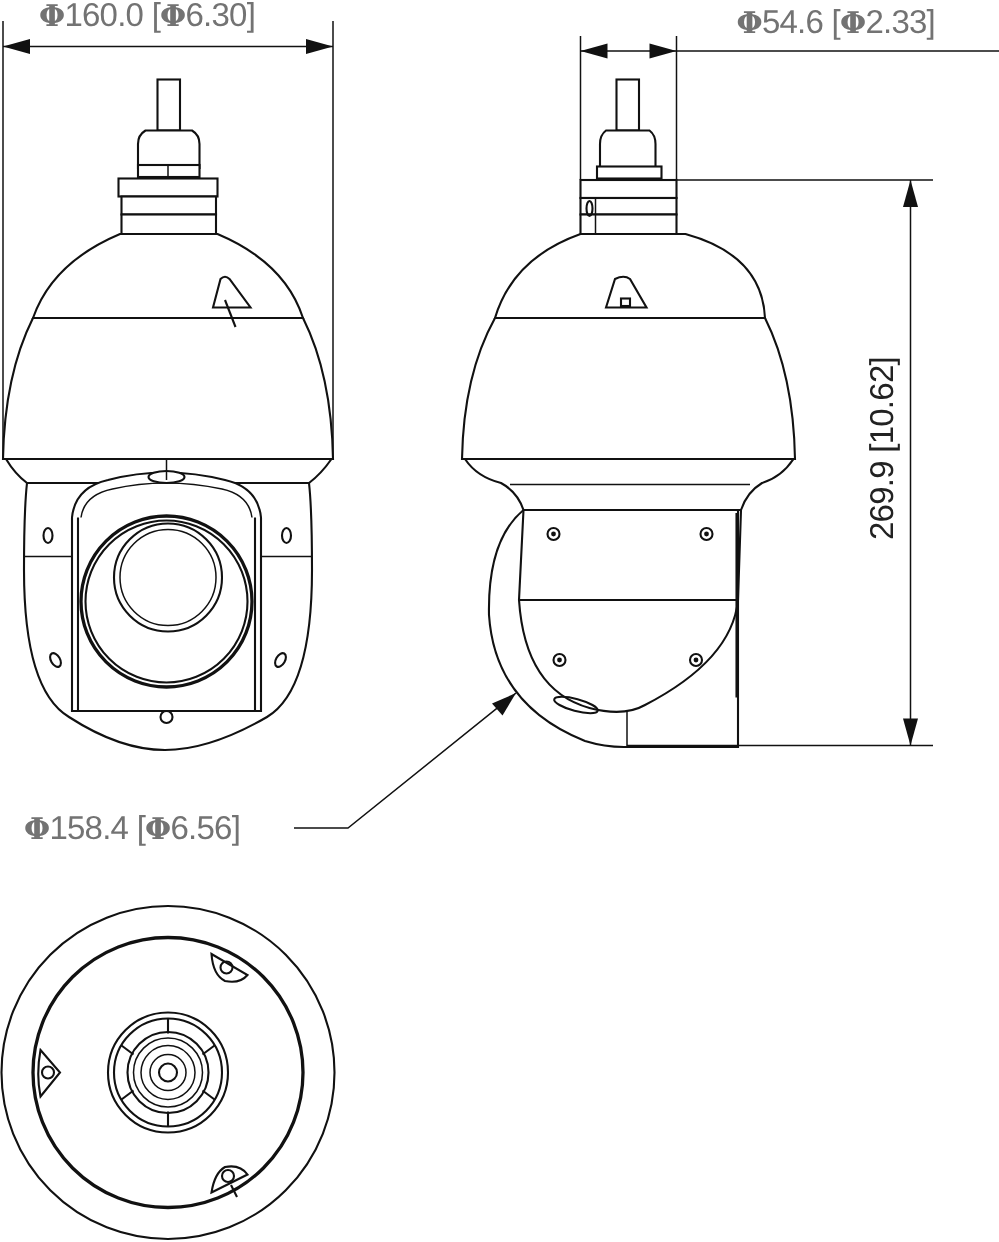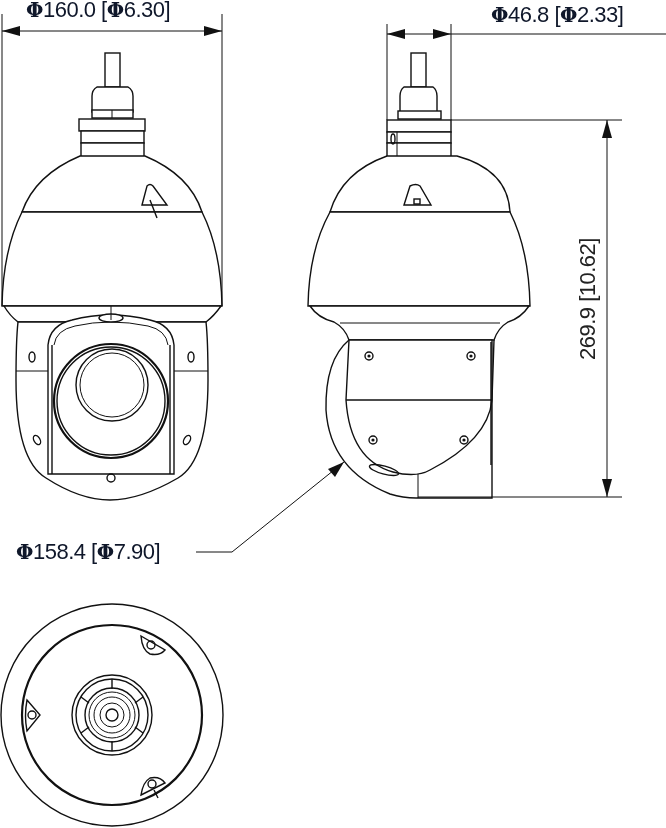"Φ160.0 [Φ6.30]" .lbl { color: #0f172a -> #737373 }
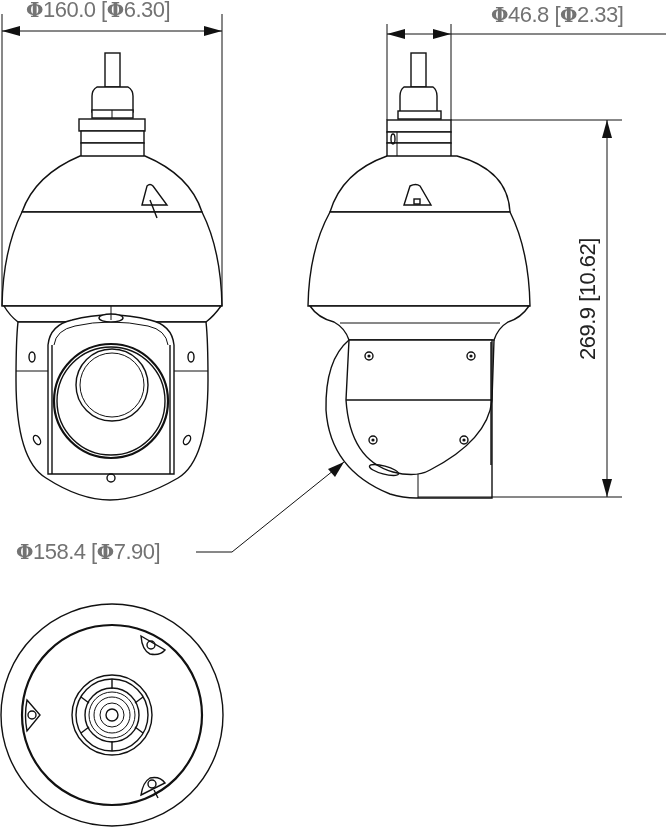"46.8" span { text: 46.8 -> 54.6 }
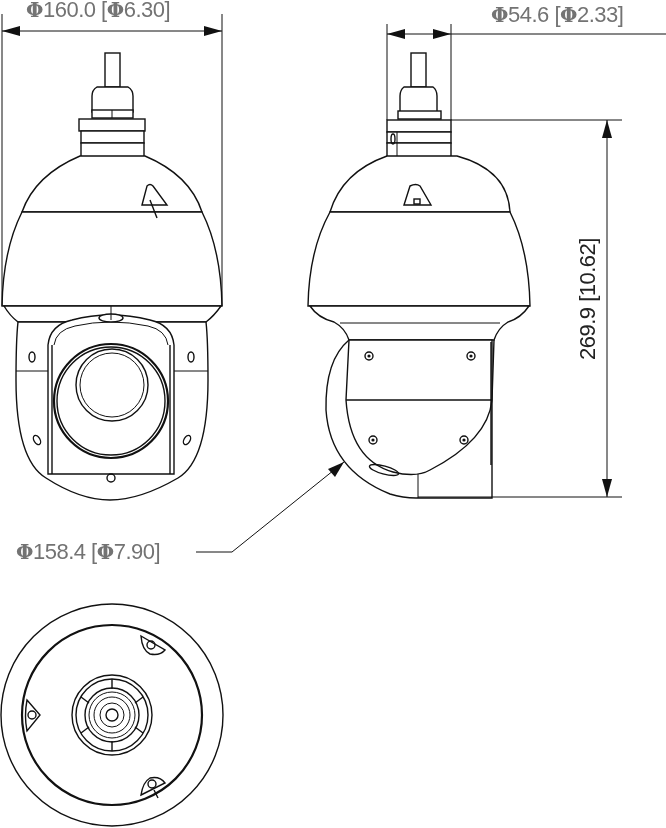"7.90]" span { text: 7.90 -> 6.56 }
